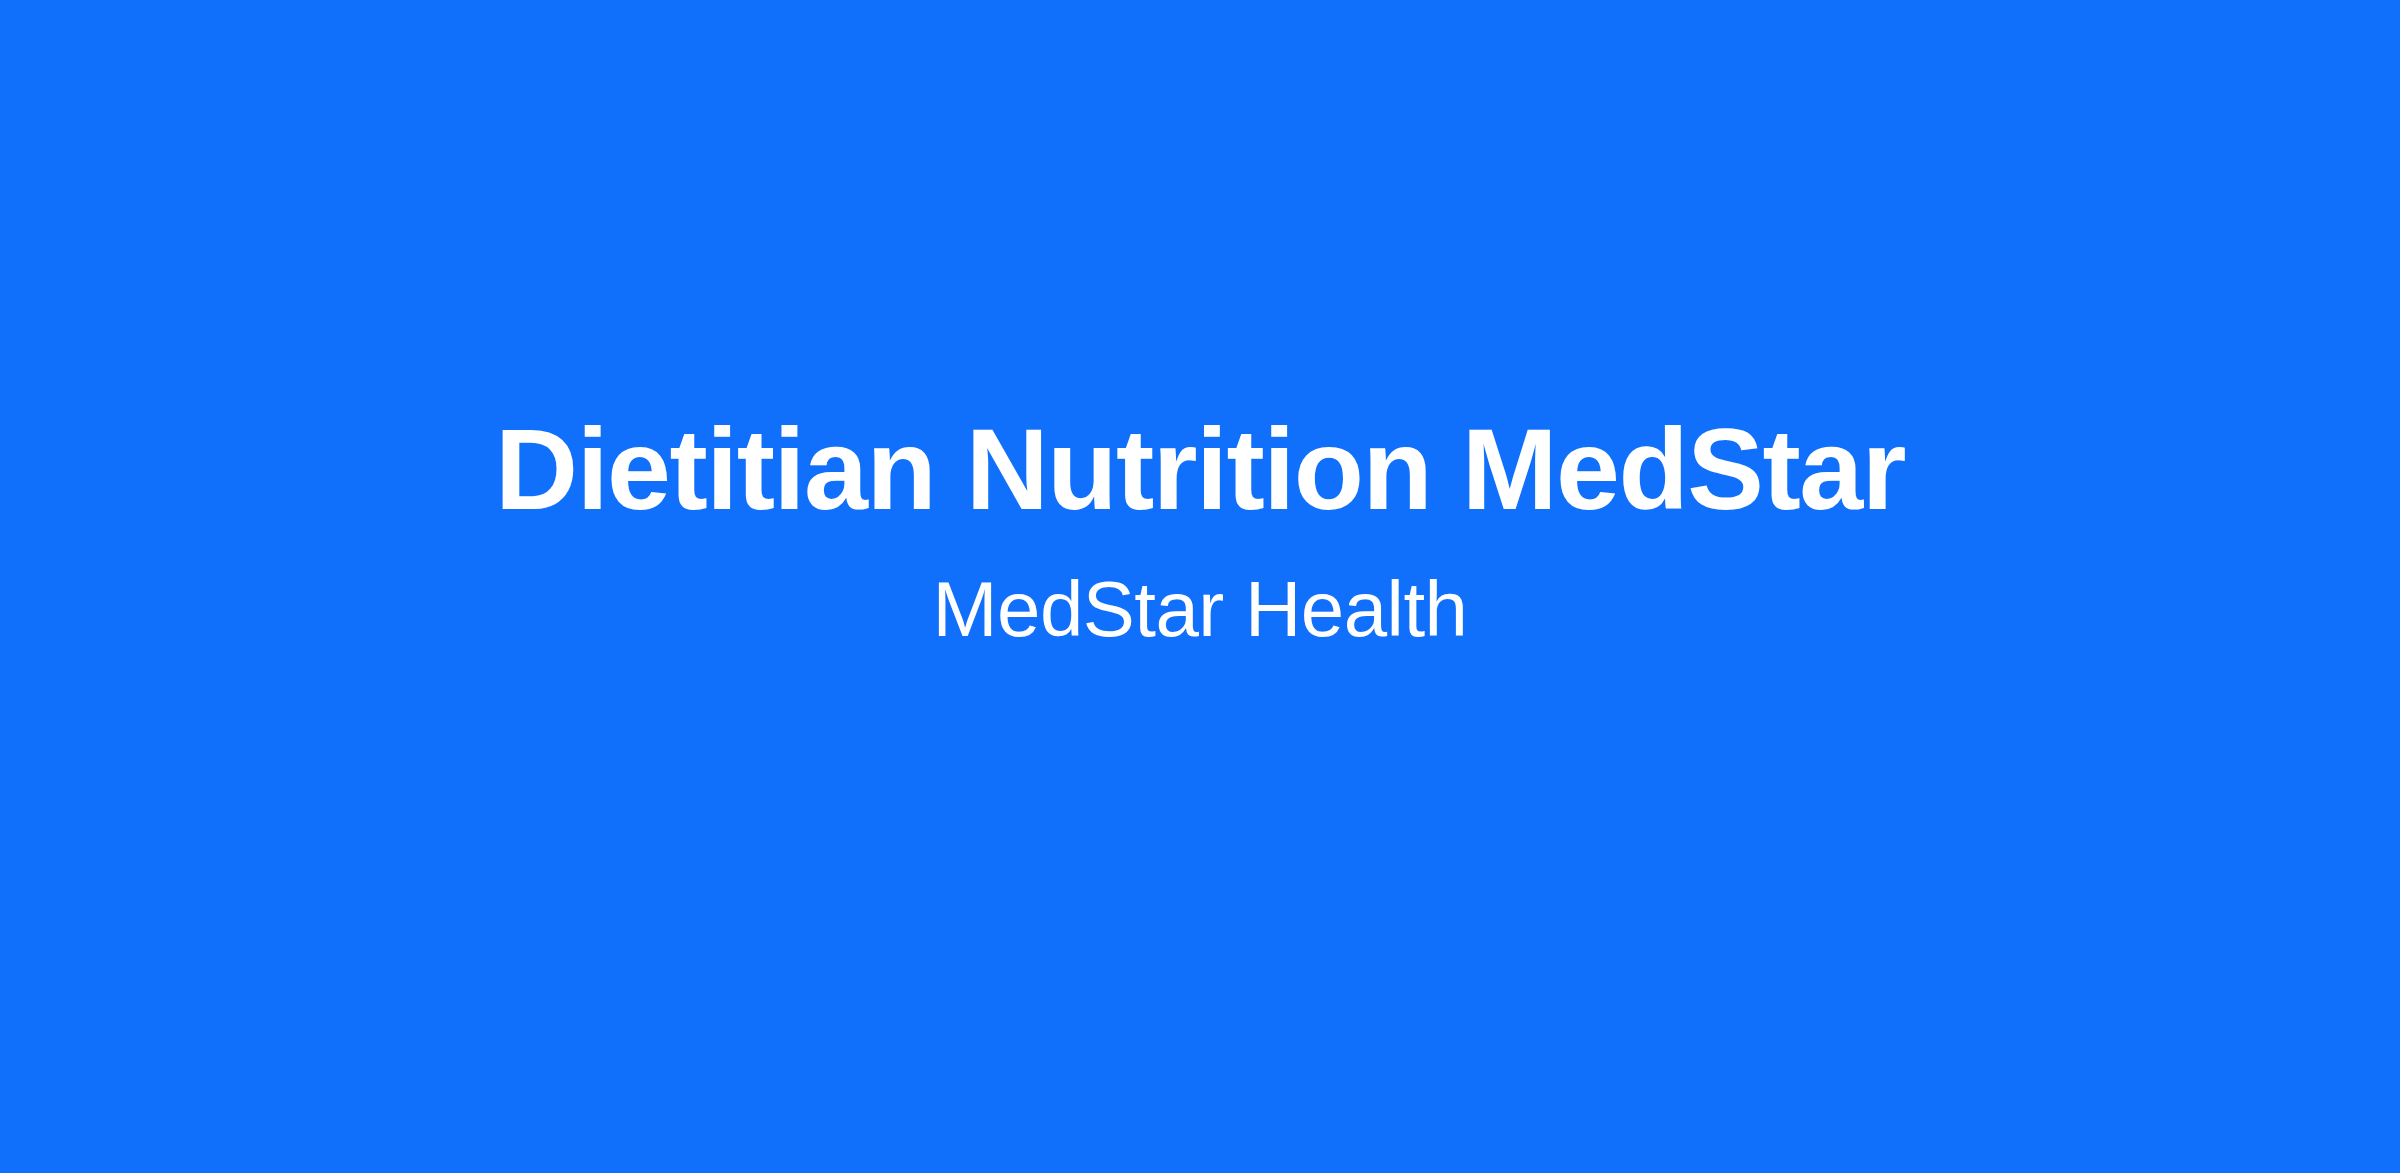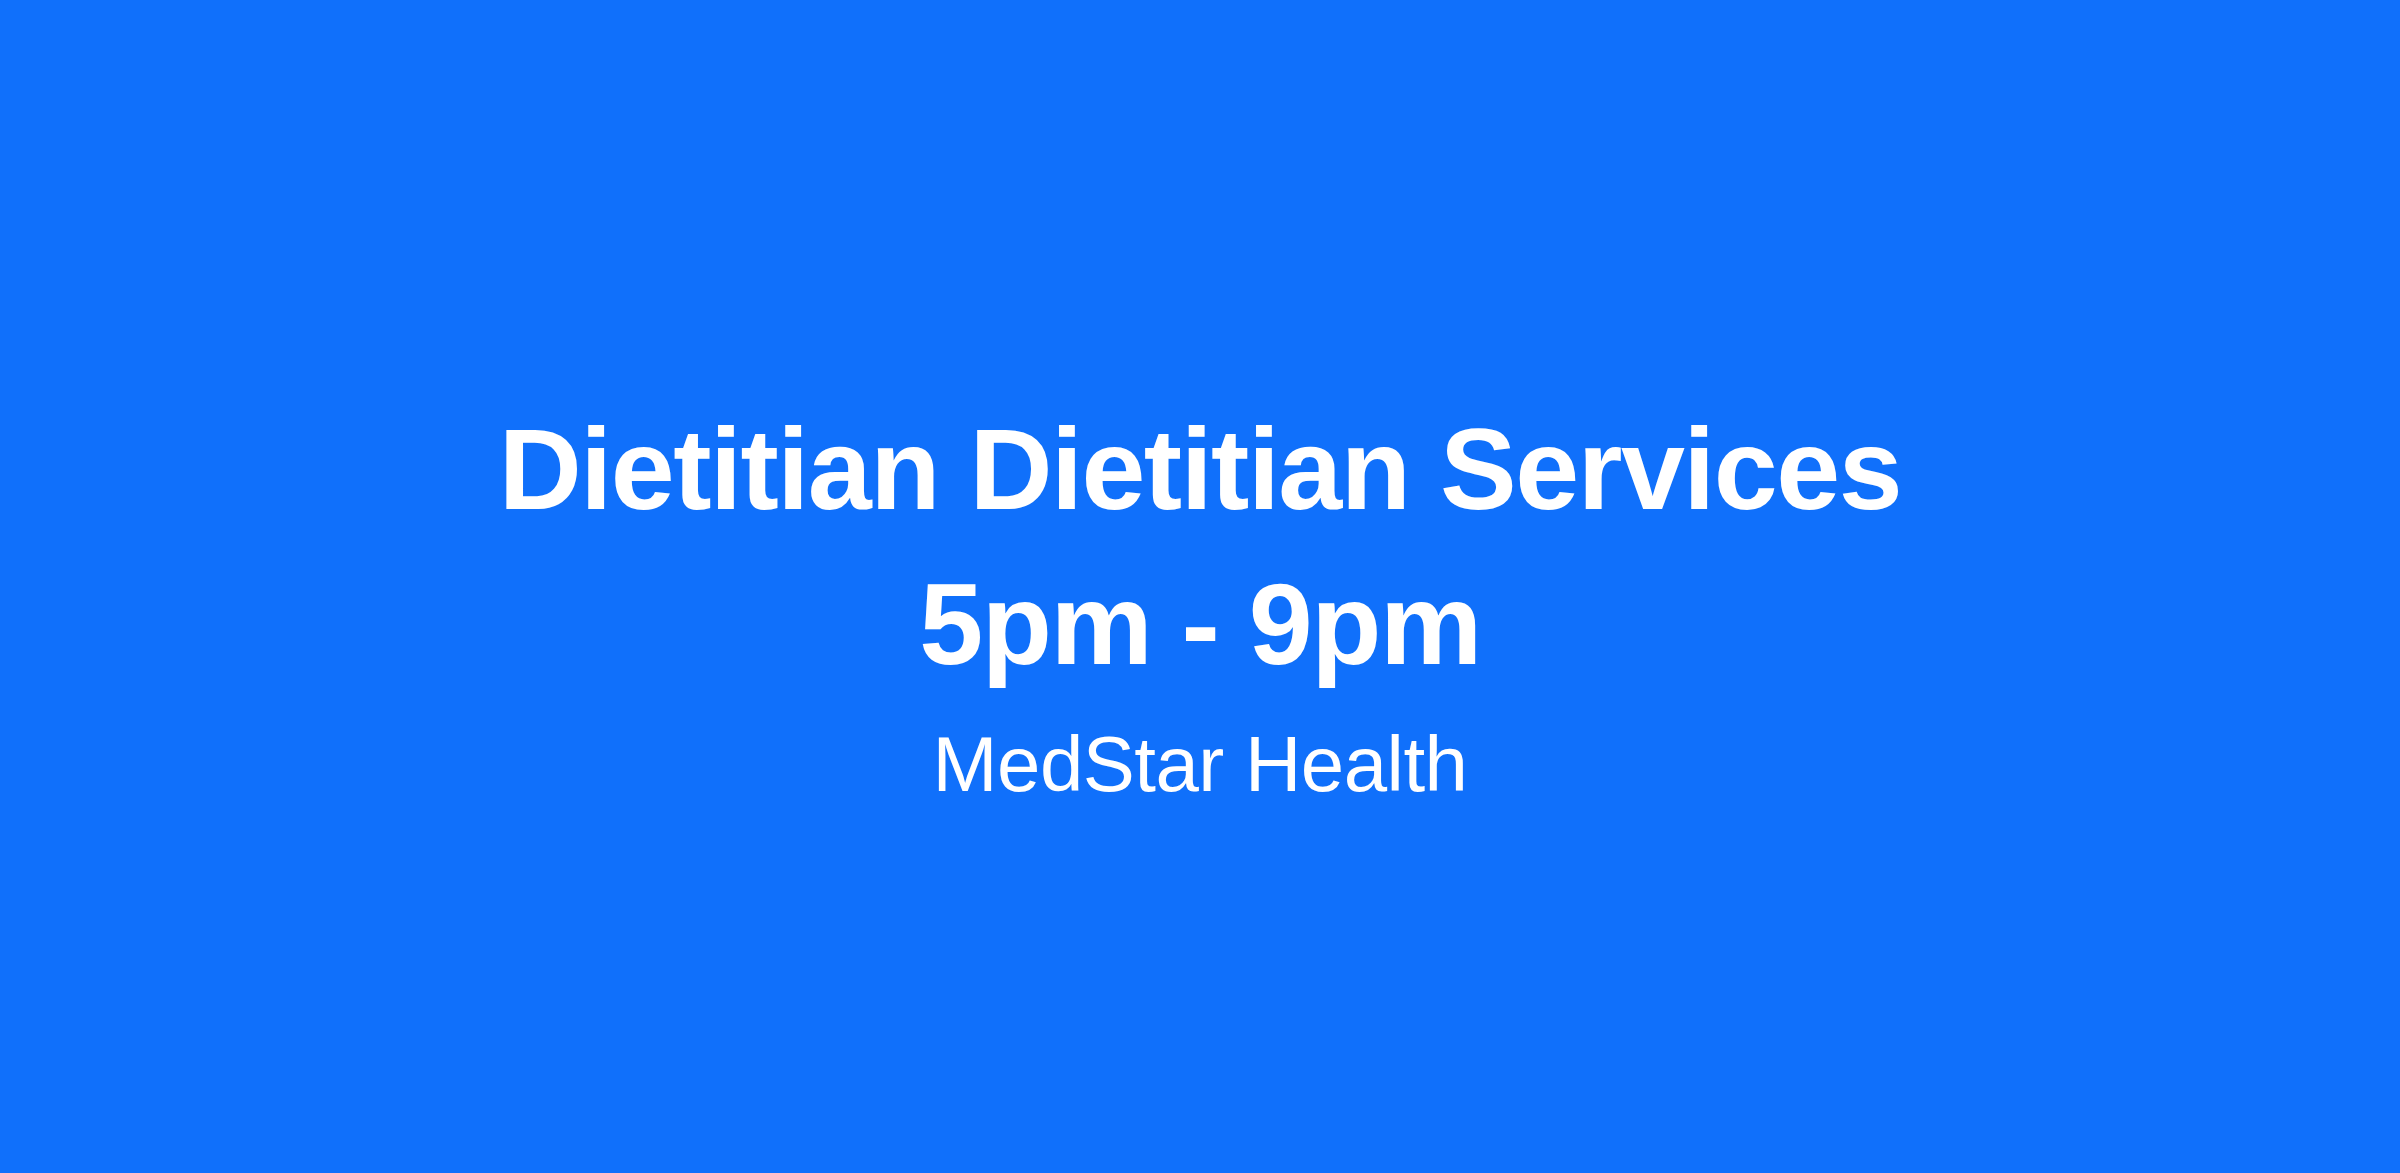"Dietitian Dietitian Services" span.headline-line { text: Dietitian Services -> Nutrition MedStar }
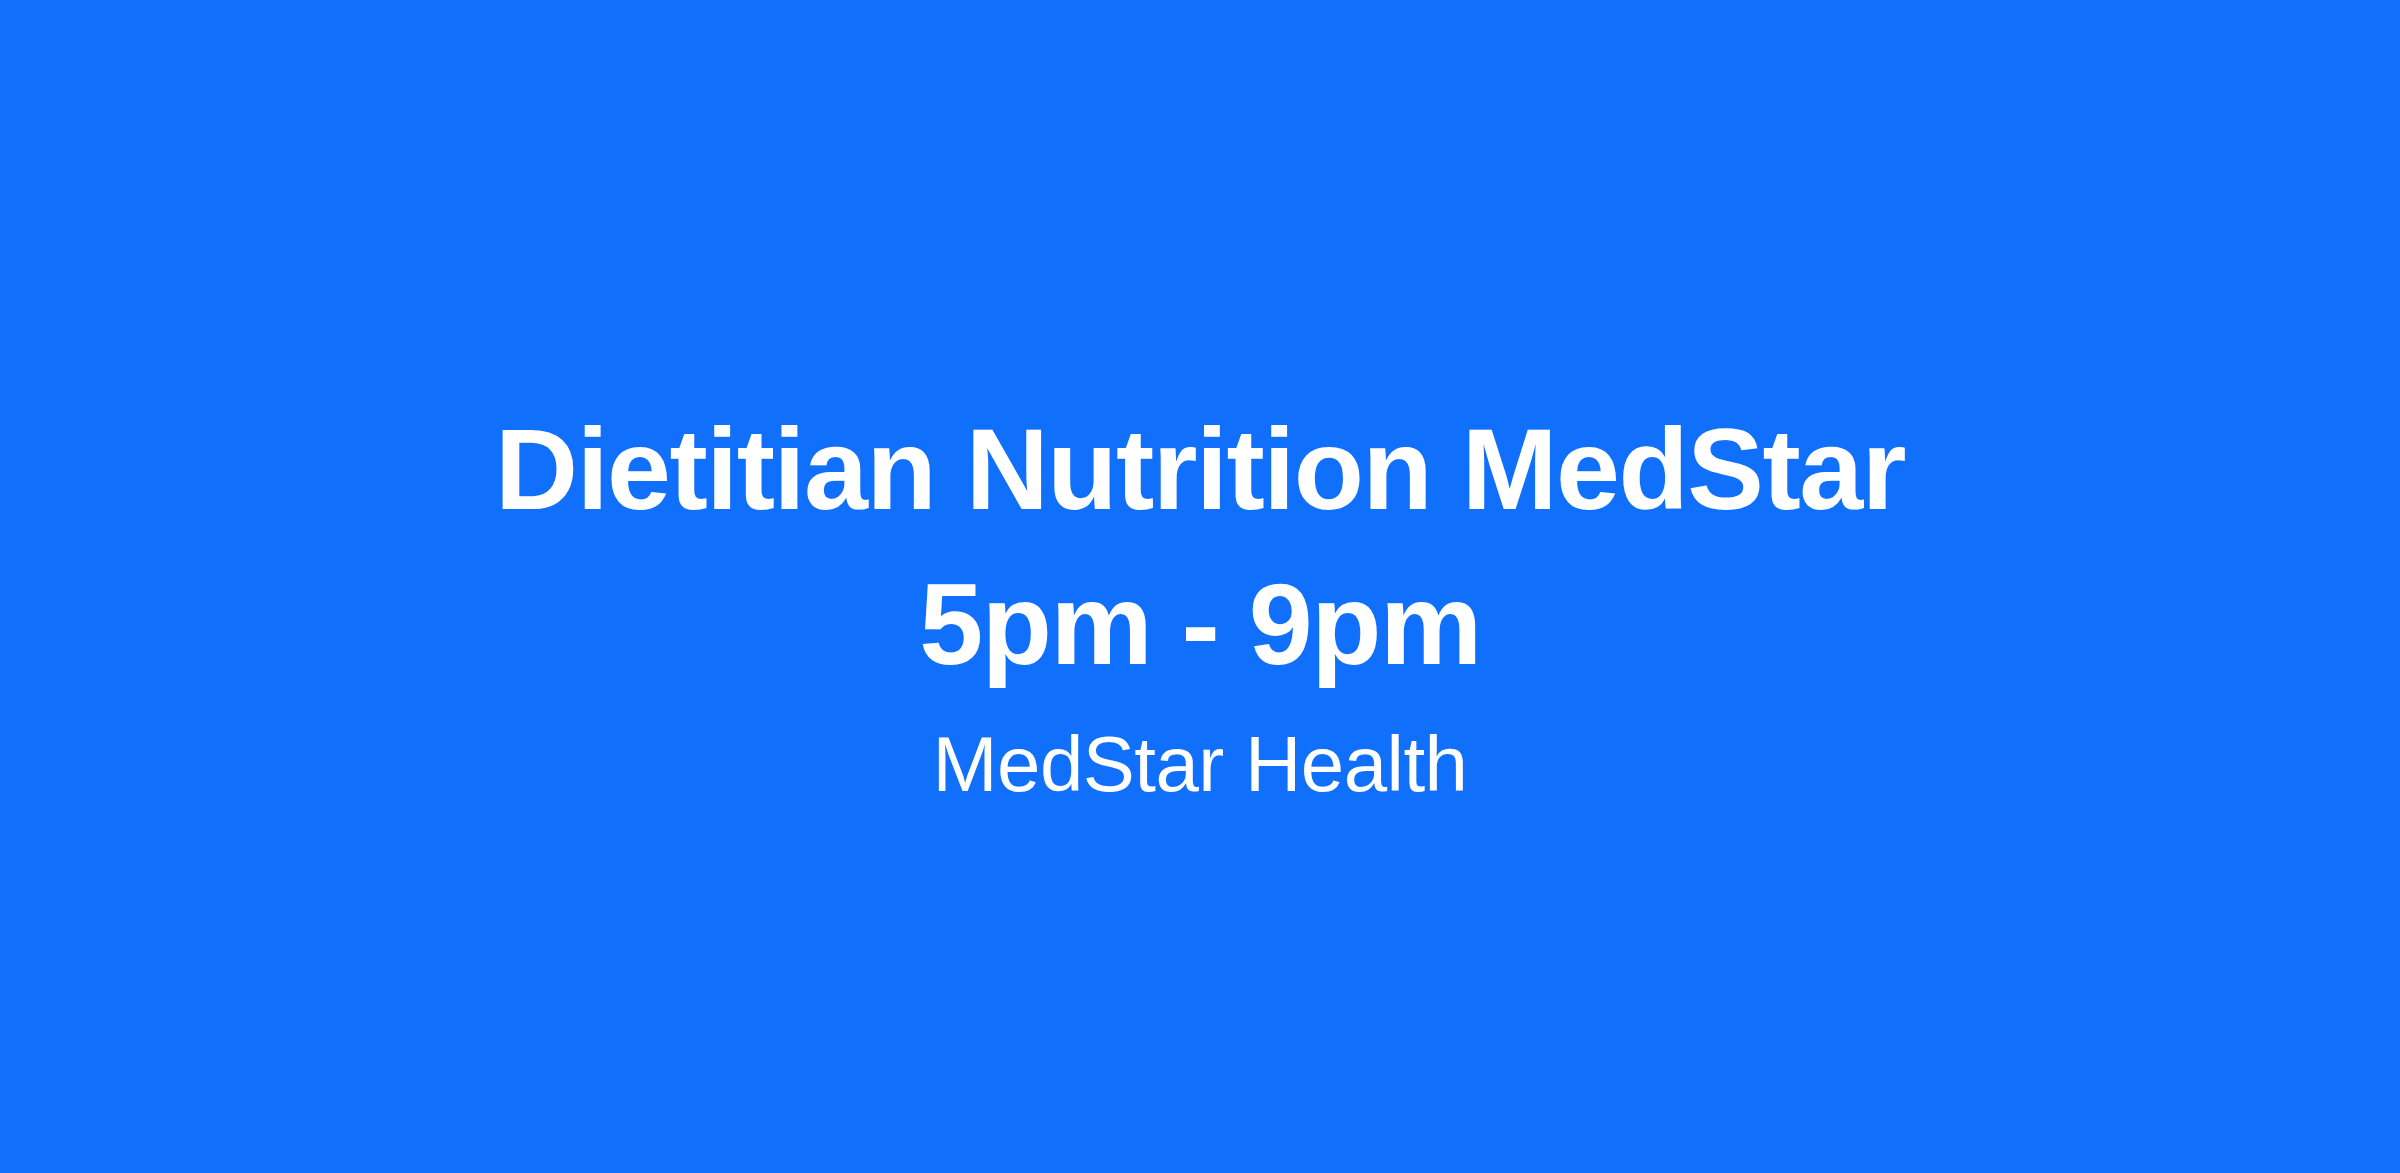"5pm - 9pm" span.headline-line { html: <span>5pm - 9pm</span> -> none }
